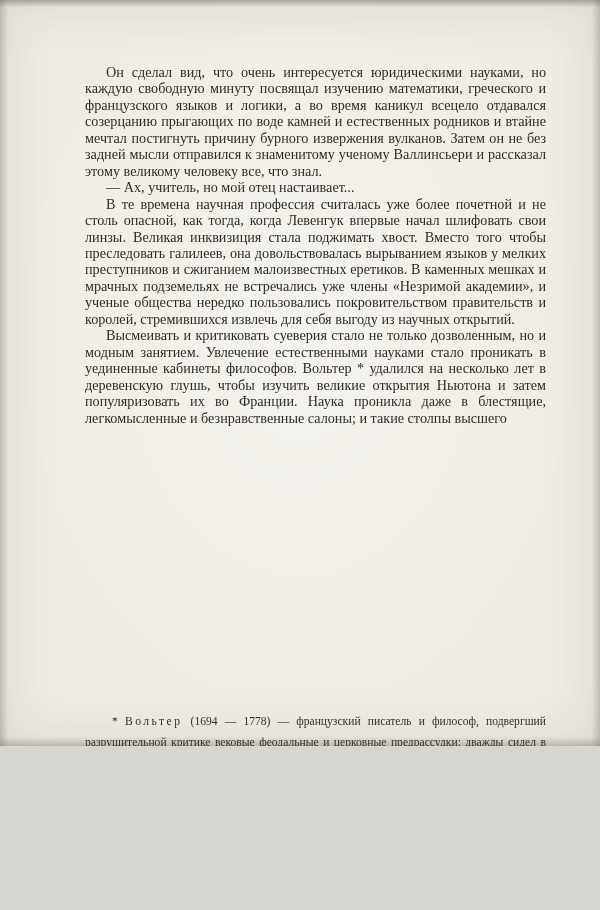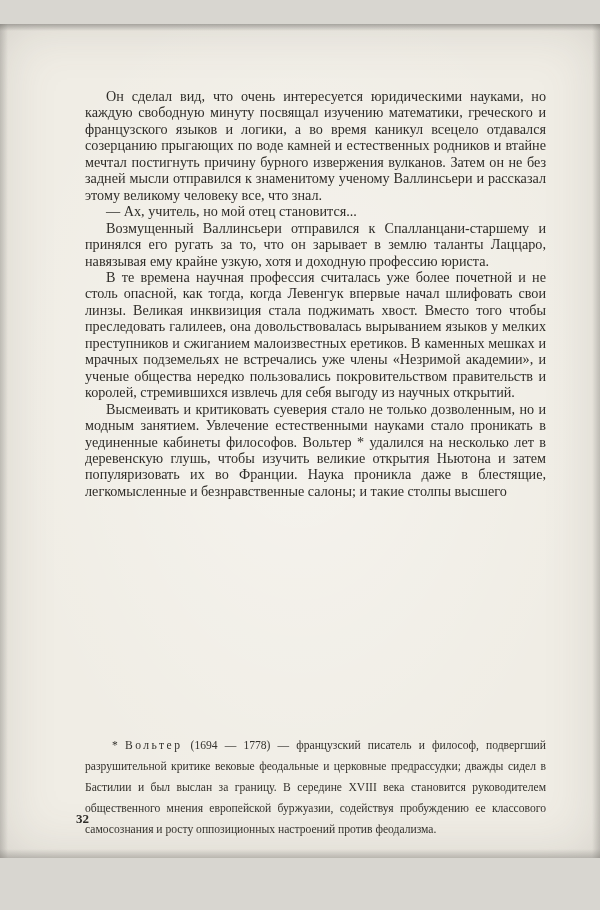"Он сделал вид, что очень" .scan { height: 834px -> 746px; margin-top: 24px -> none }
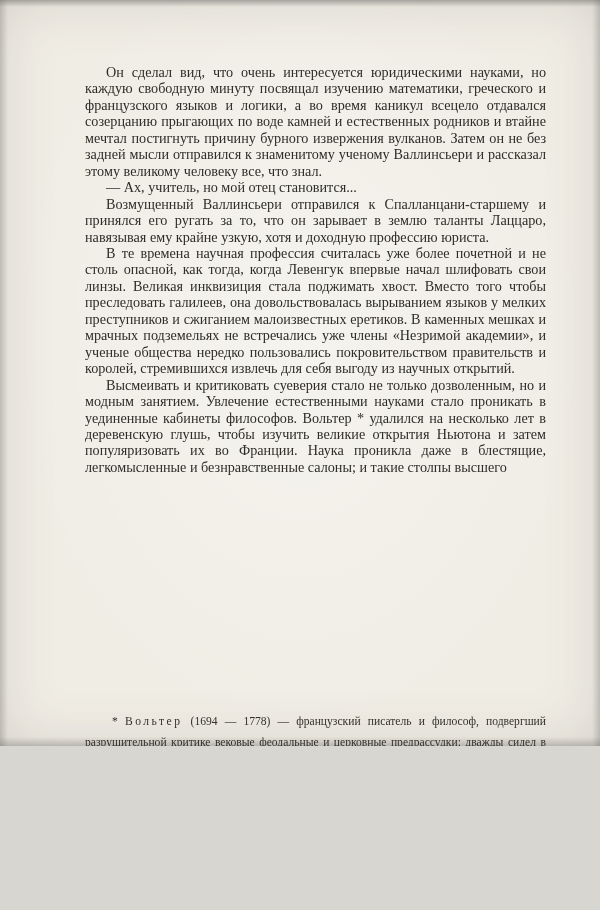"— Ах, учитель, но мой" p.para { text: становится -> настаивает }
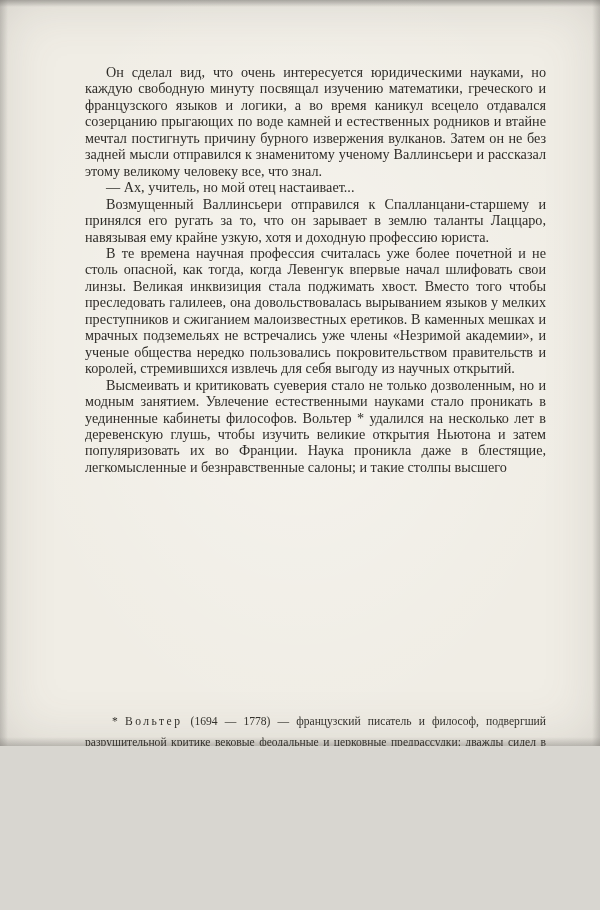"Возмущенный Валлинсьери отправился к" p.para { html: <p>Возмущенный Валлинсьери отправился к Спалланцани-старшему и принялся его ругать за то, что он зарывает в землю таланты Лаццаро, навязывая ему крайне узкую, хотя и доходную профессию юриста.</p> -> none }
